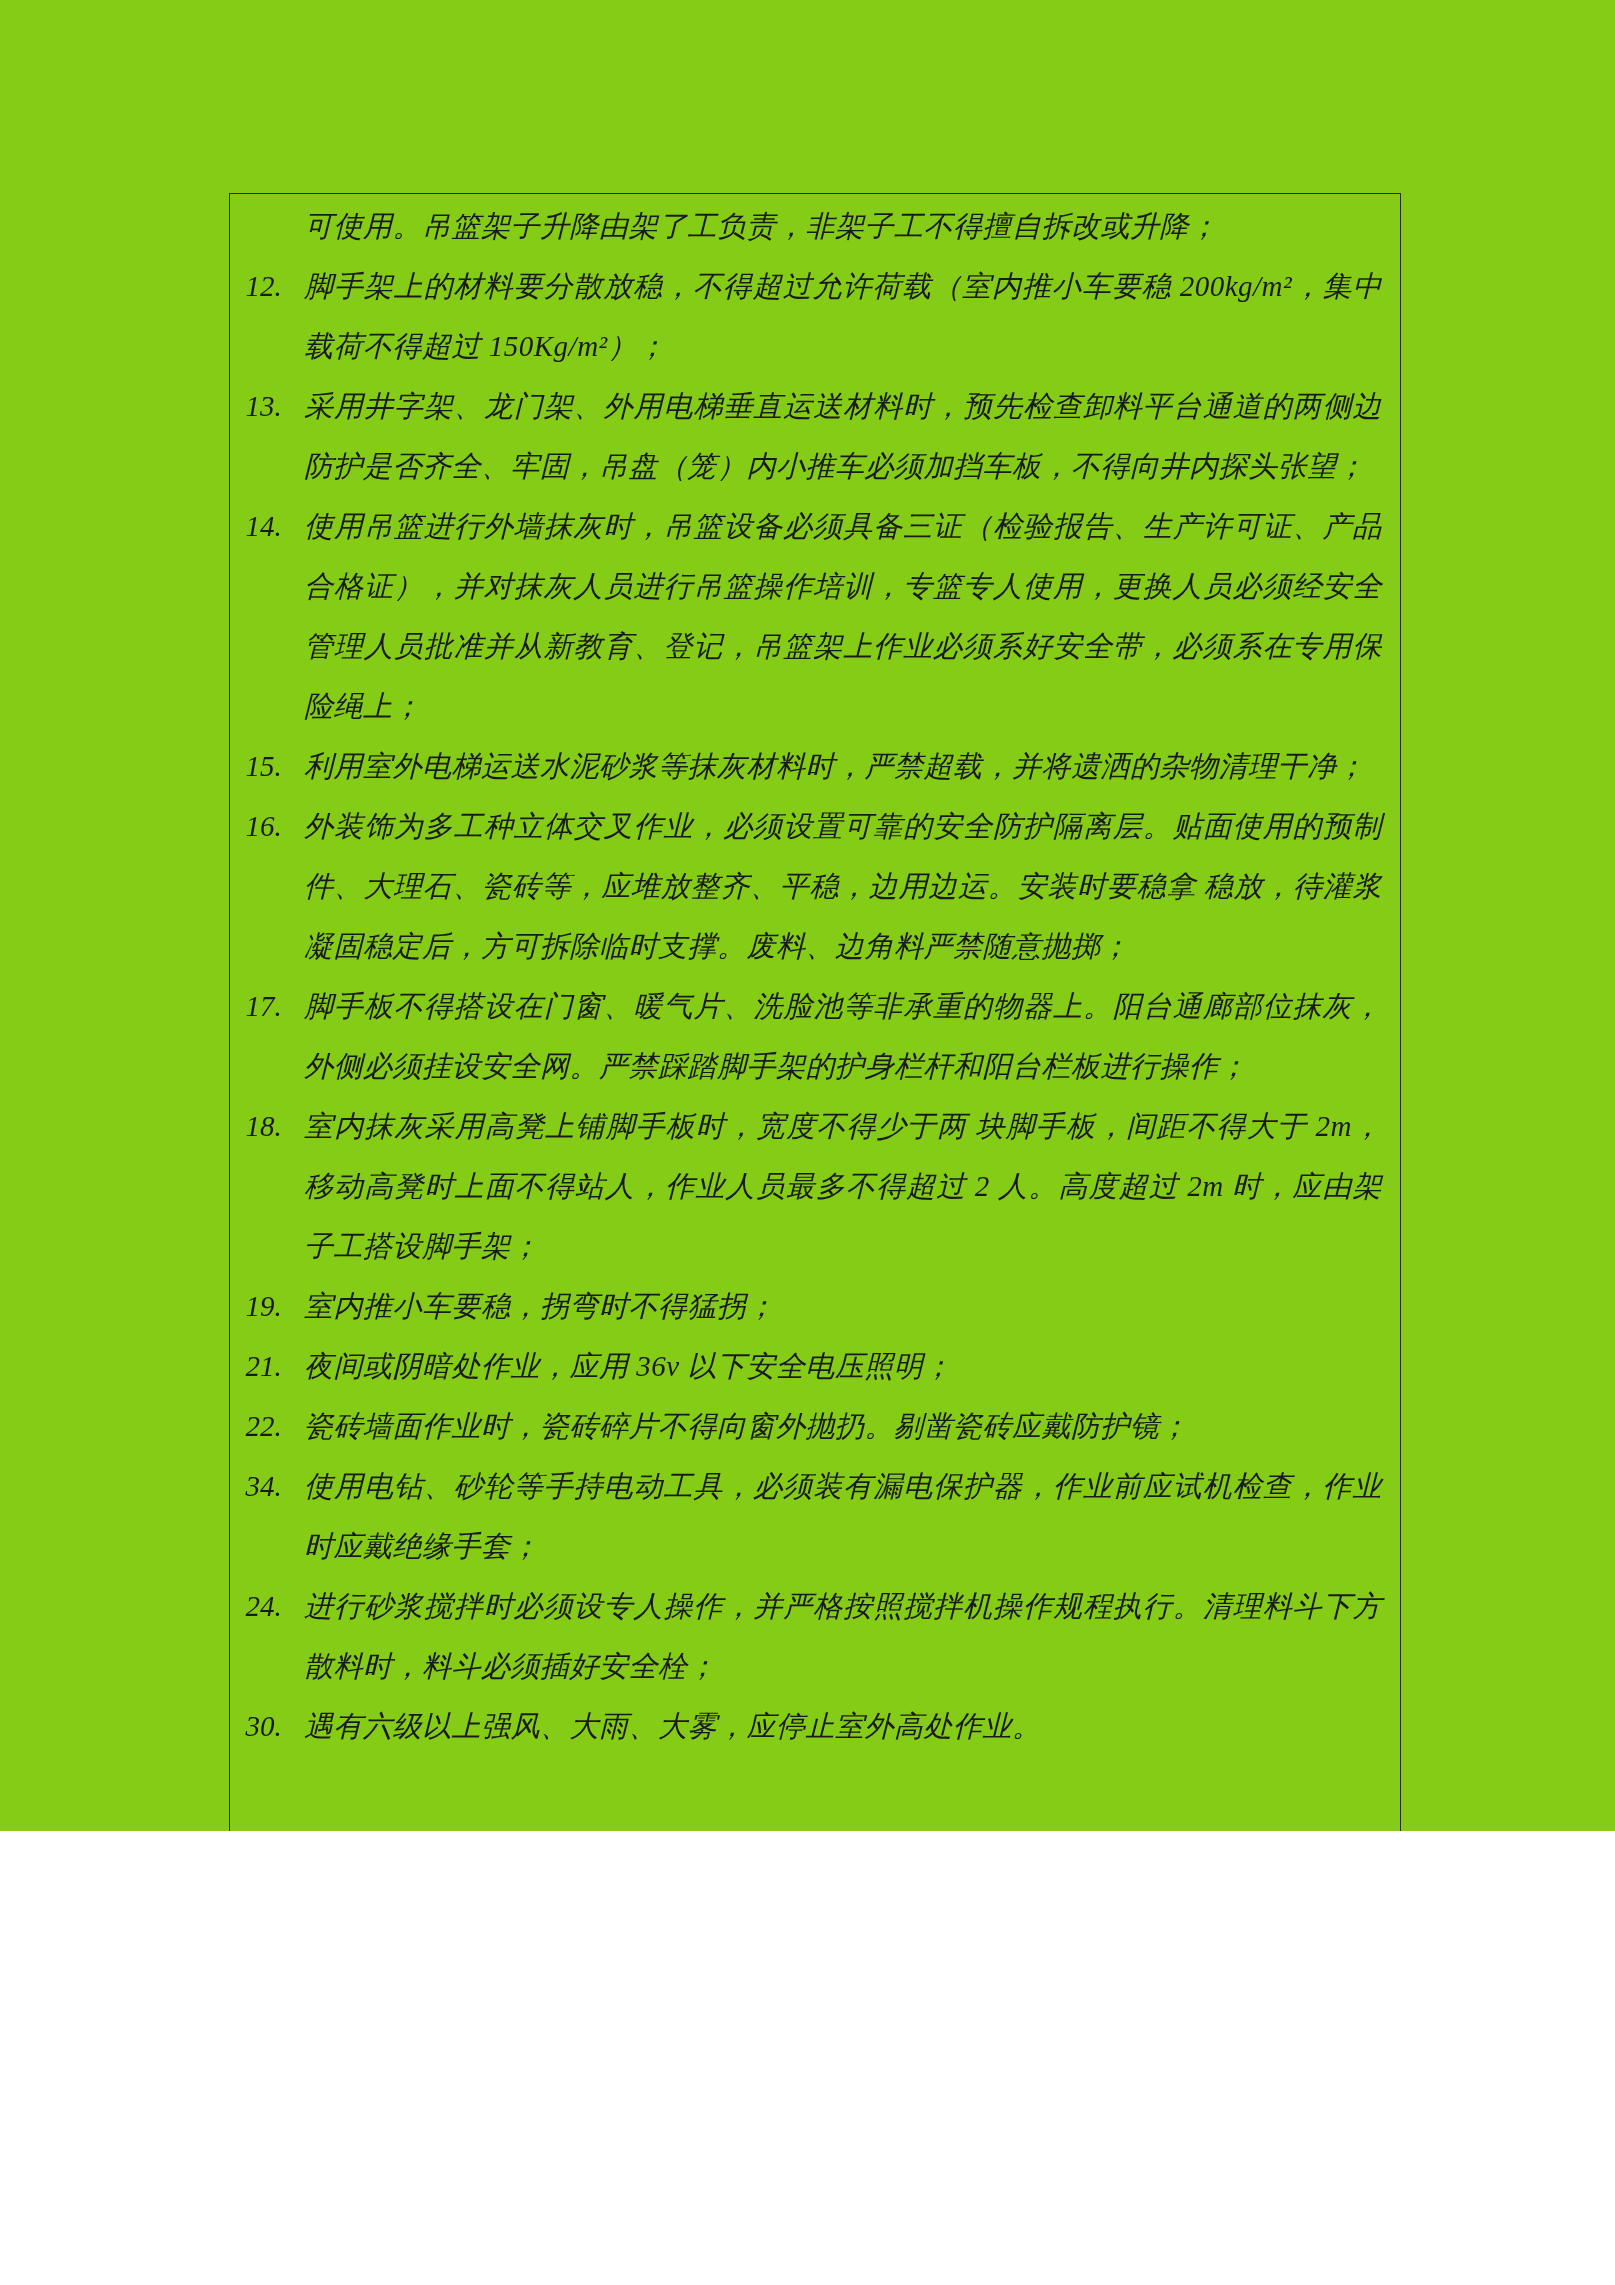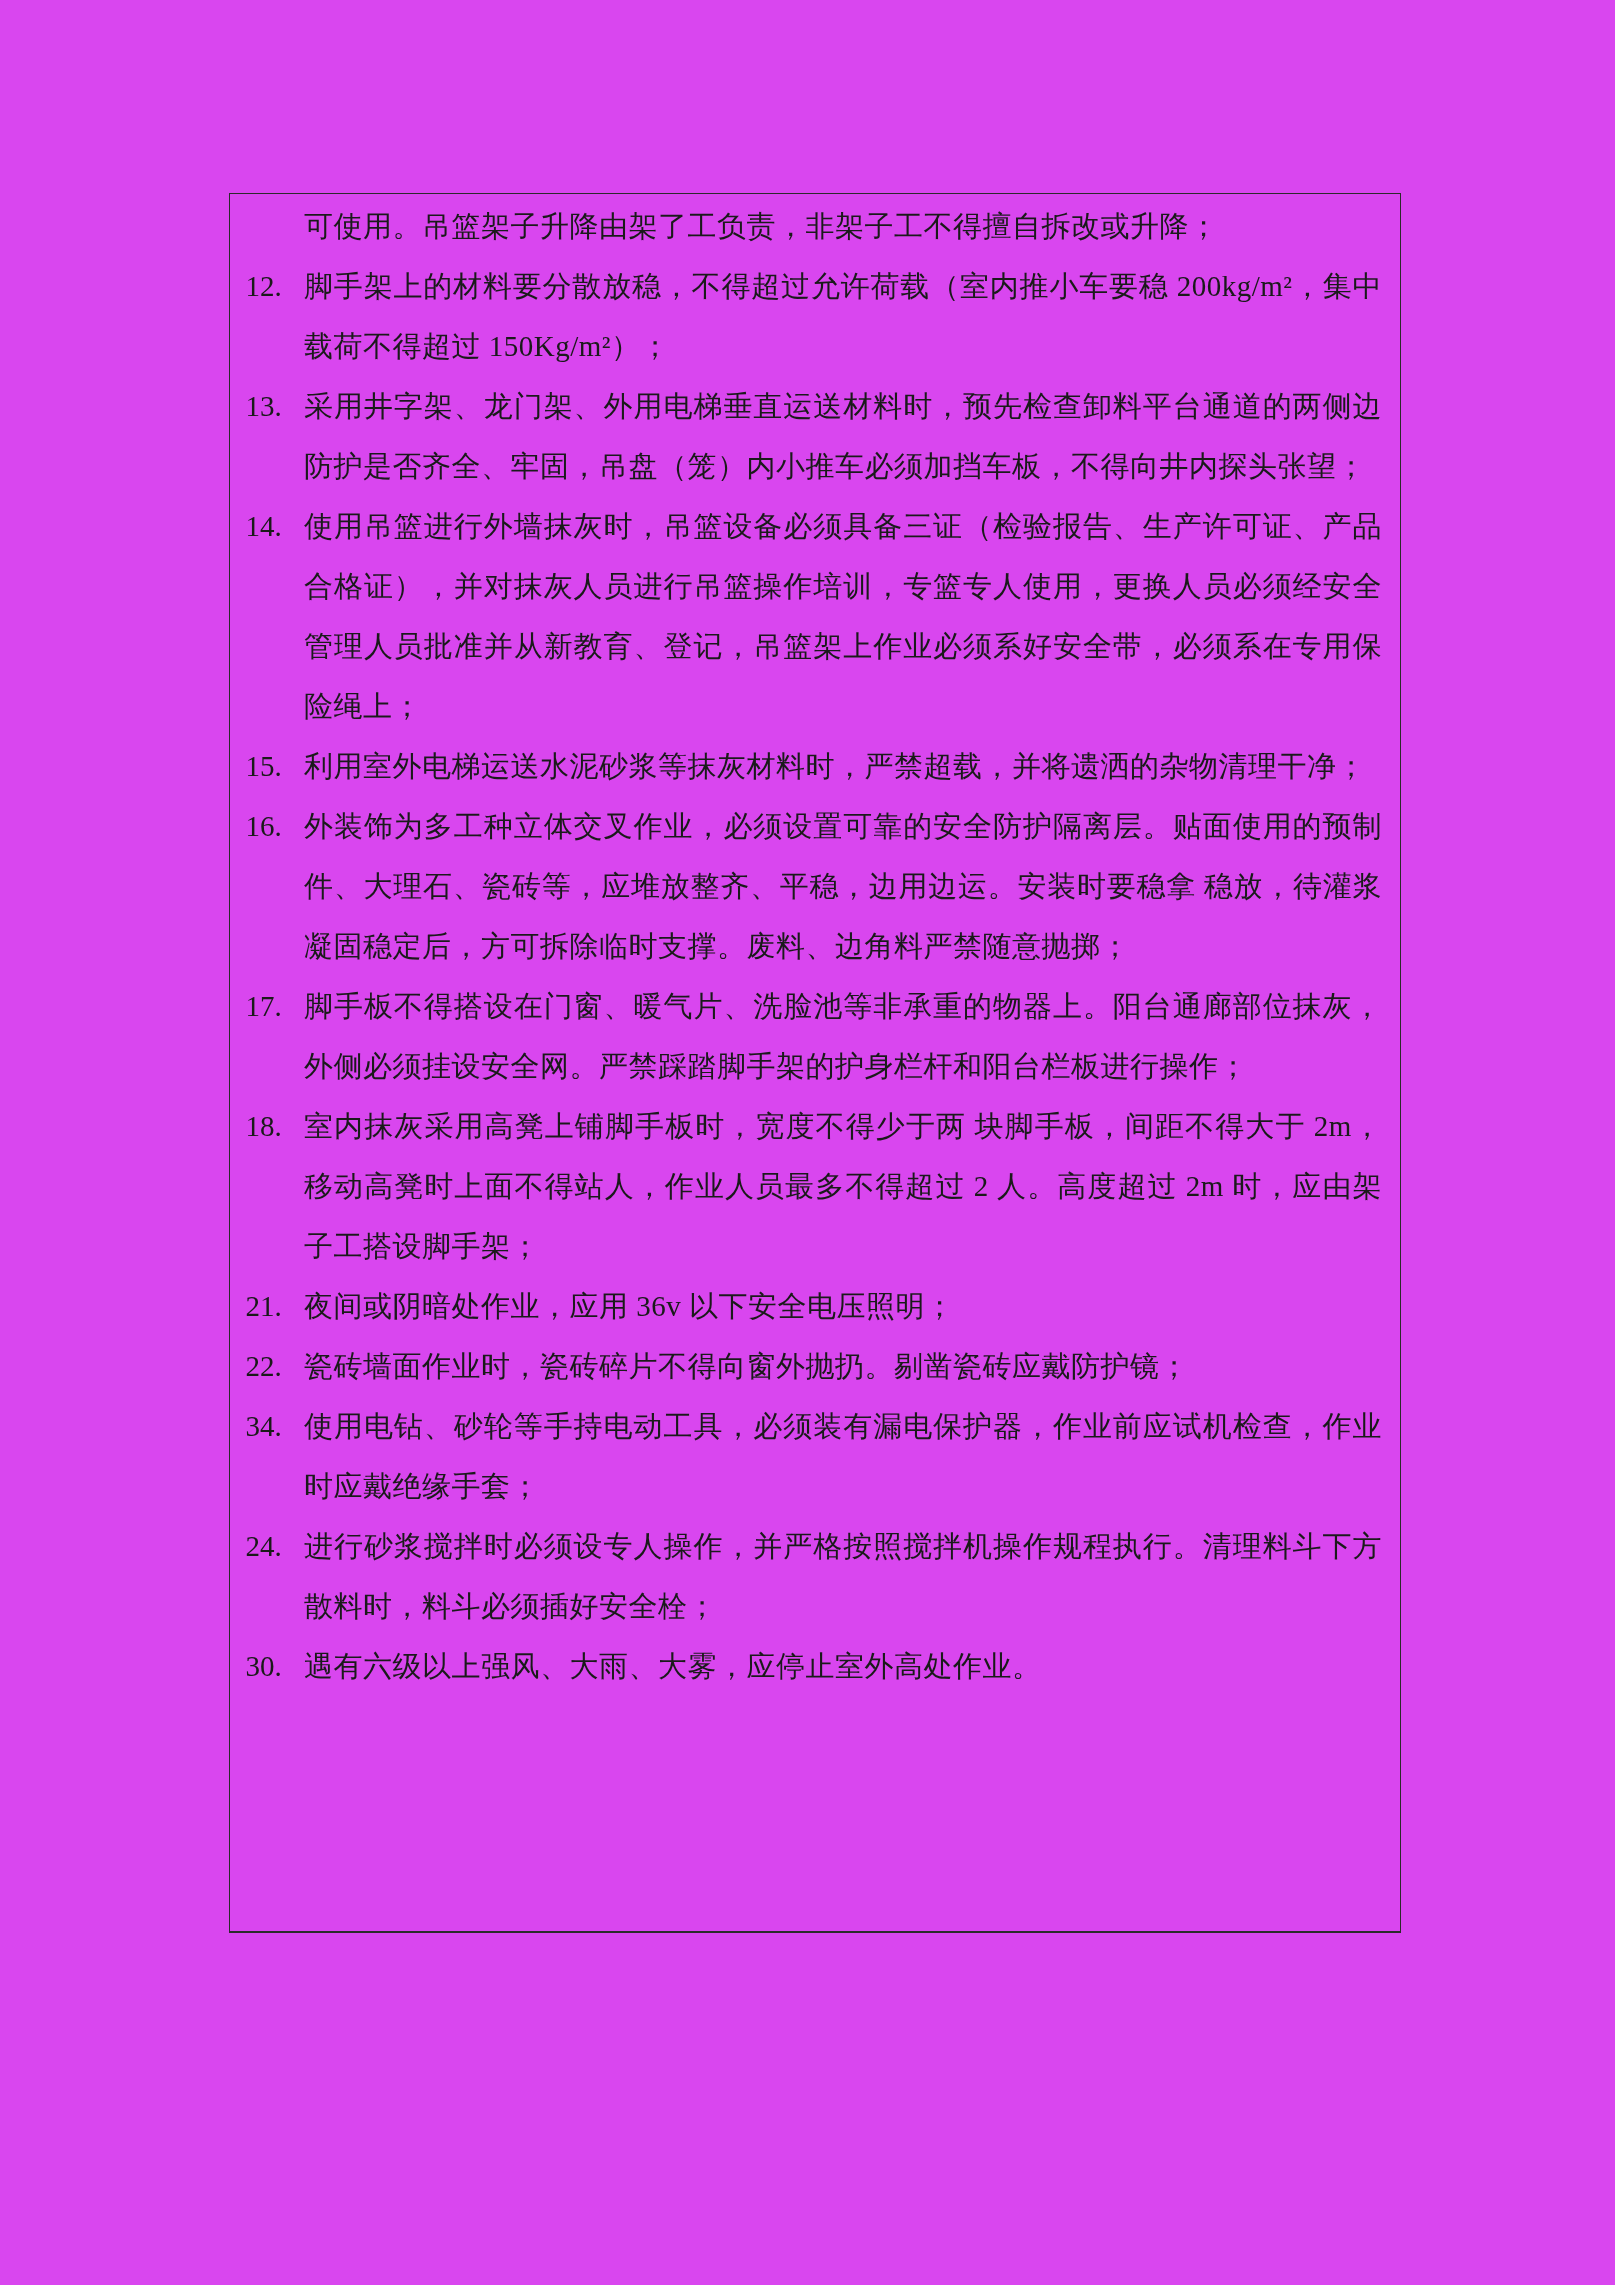"可使用。吊篮架子升降由架了工负责，非架子工不得擅自拆改或升降；" .page { background: #d946ef -> #84cc16; font-style: none -> italic; height: 2285px -> 1831px }
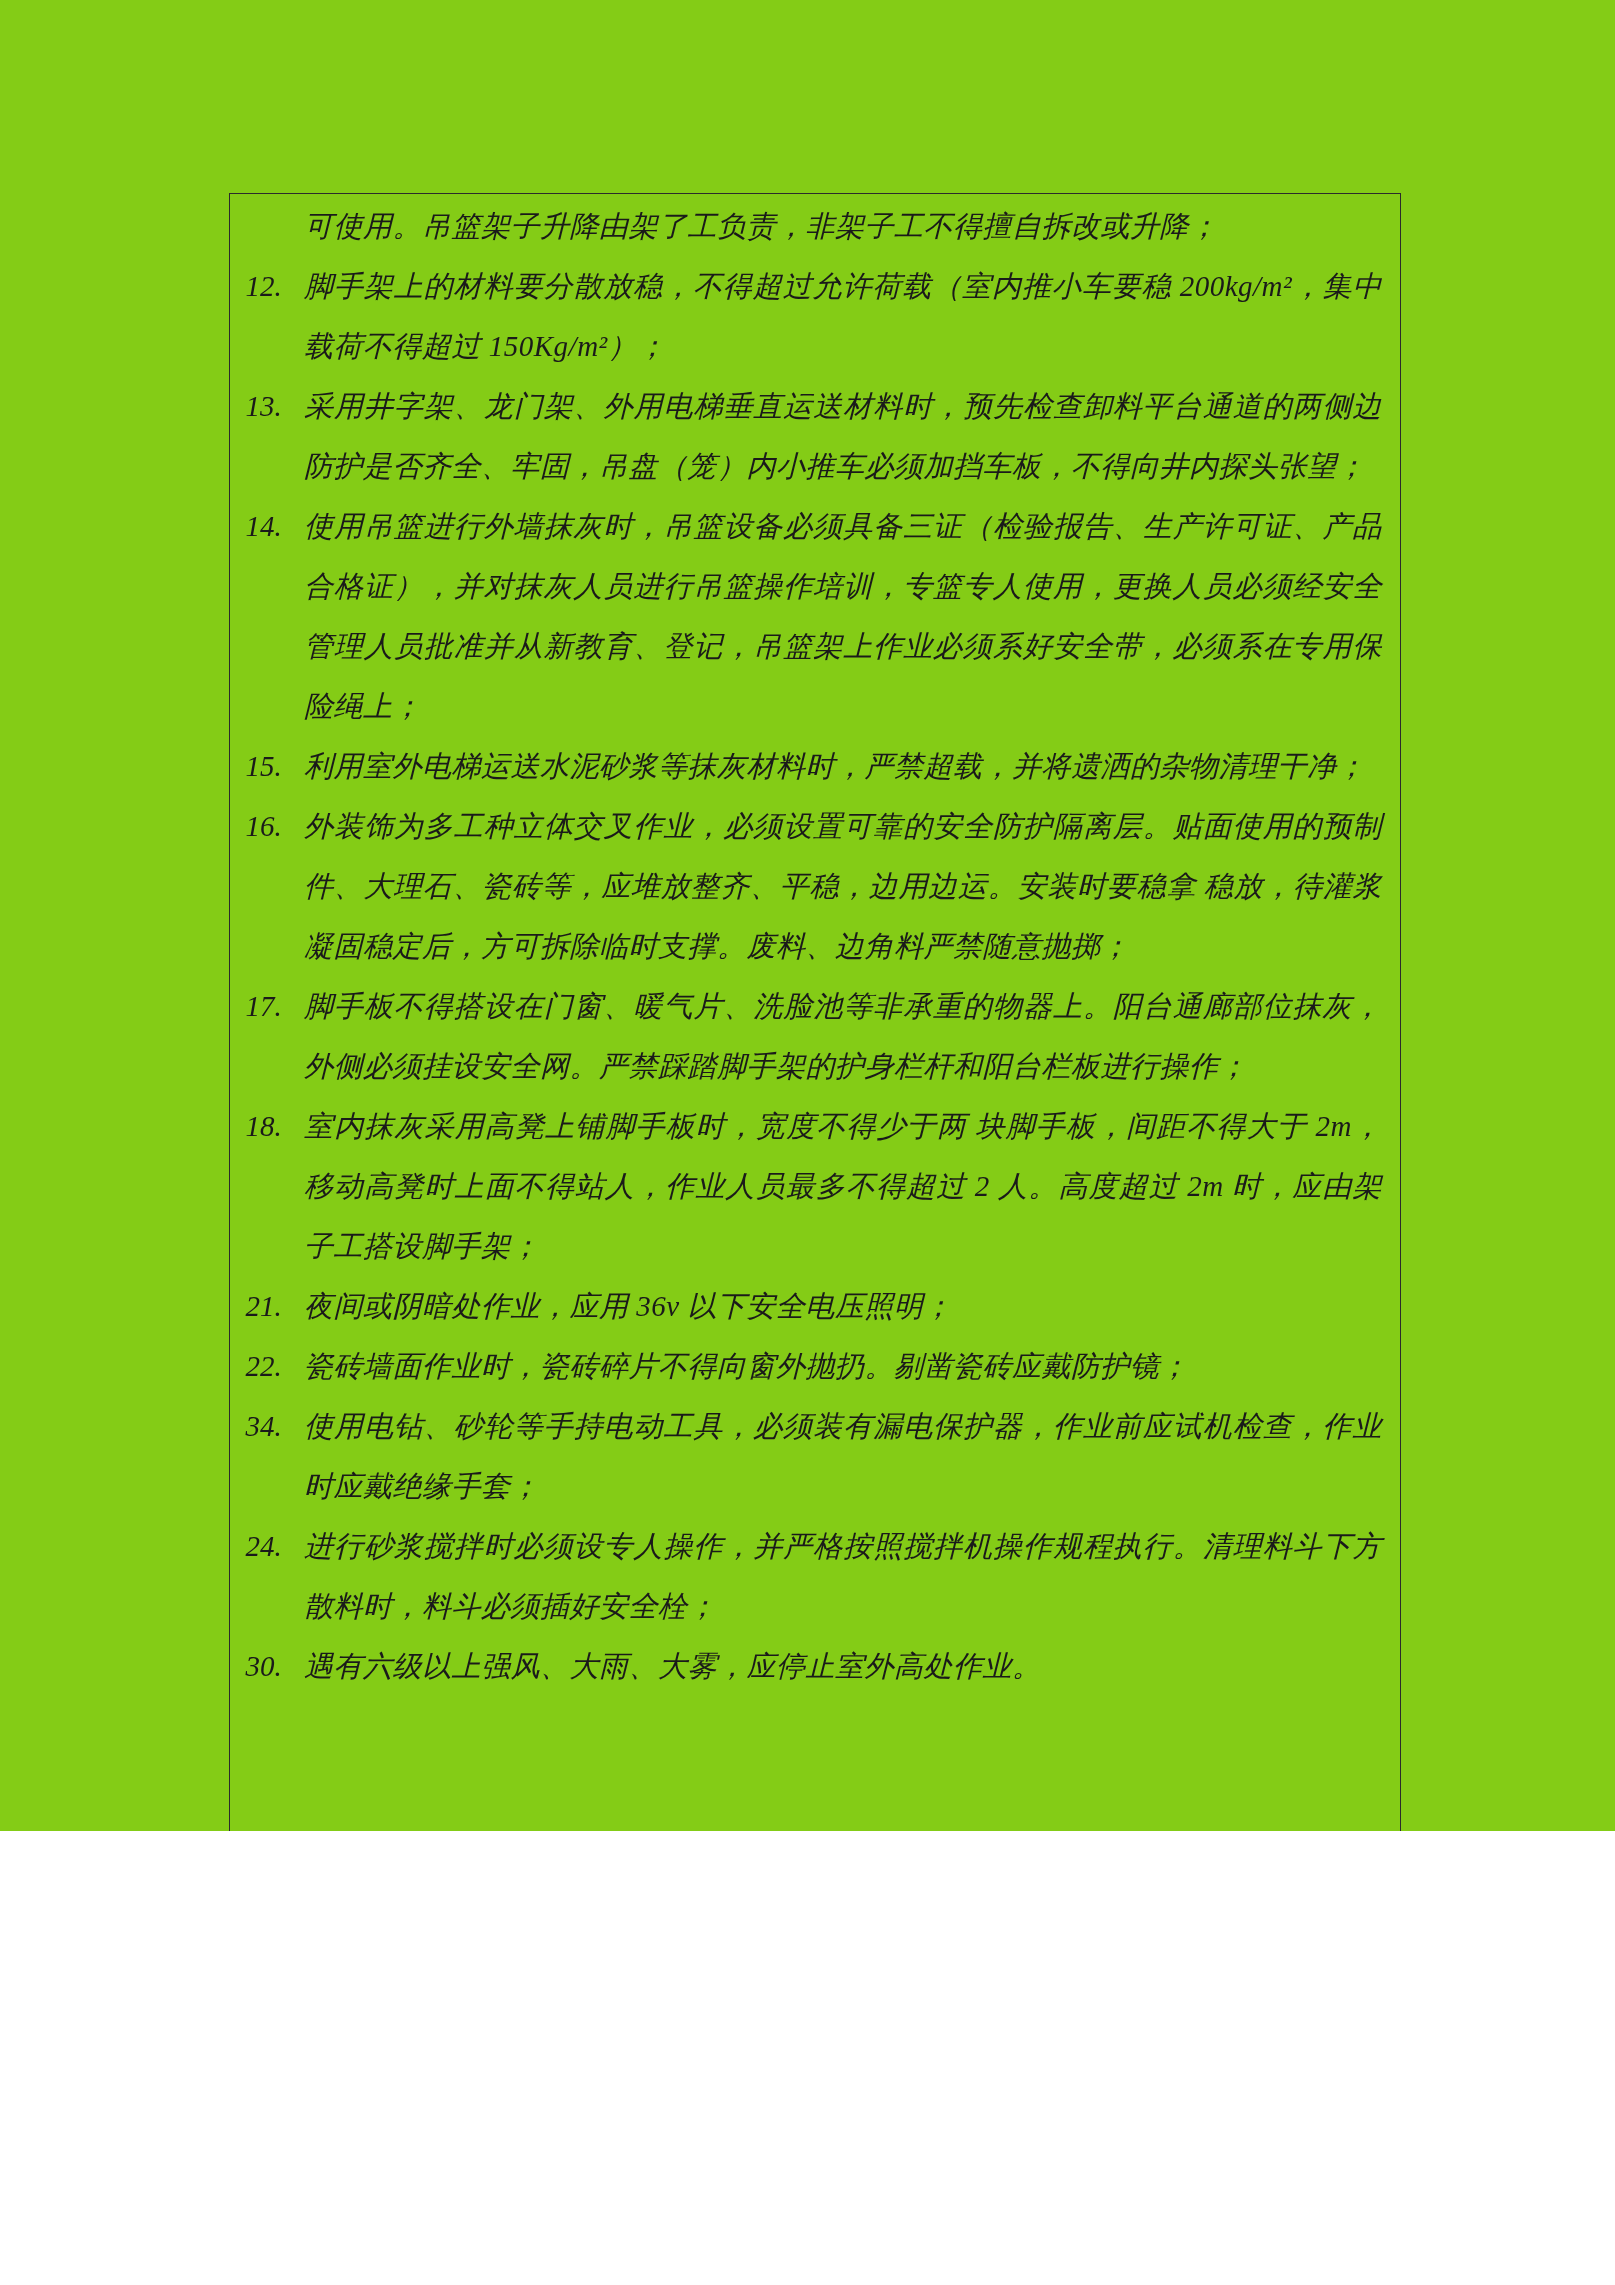"19." div.item { html: none -> <div> <span>19.</span> <span>室内推小车要稳，拐弯时不得猛拐；</span> </div> }
